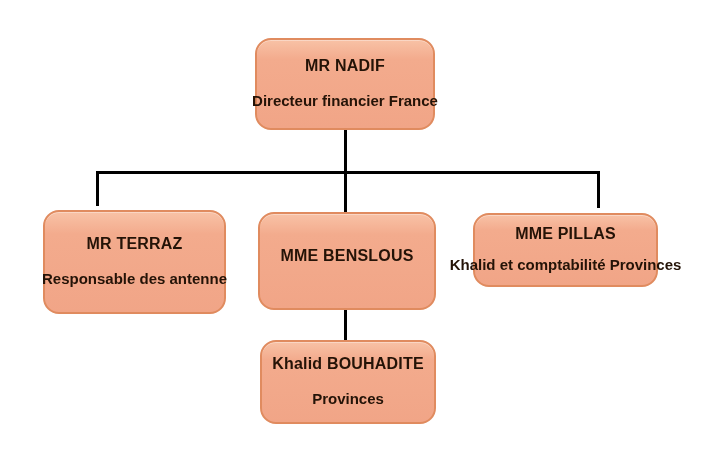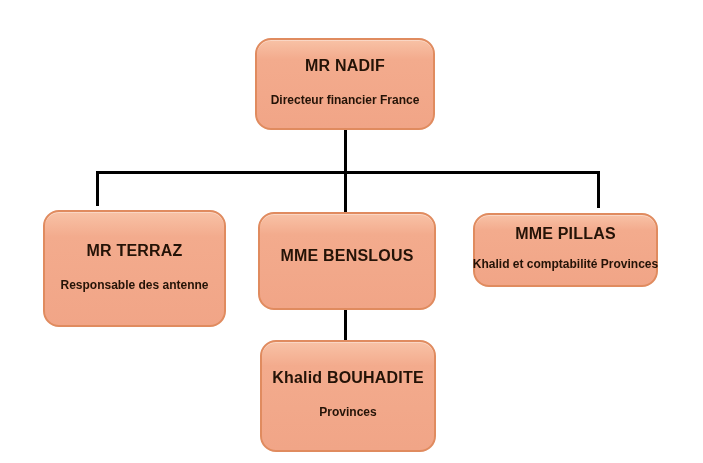"Directeur financier France" .node-role { font-size: 12px -> 15px }
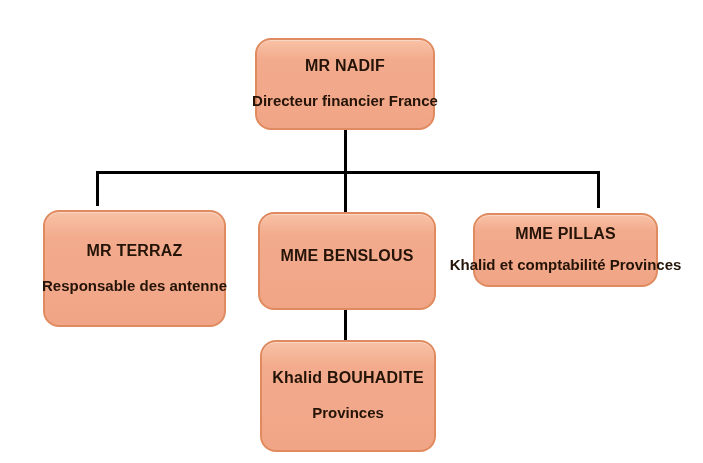"MR TERRAZ" .node-terraz { height: 117px -> 104px }
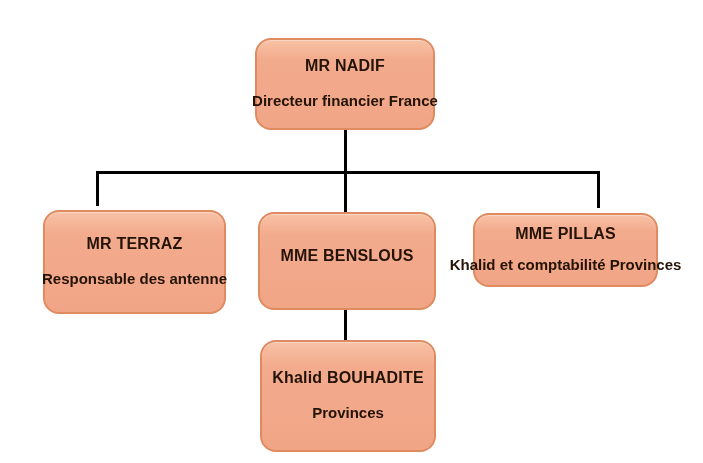"Khalid BOUHADITE" .node-bouhadite { height: 112px -> 84px }
